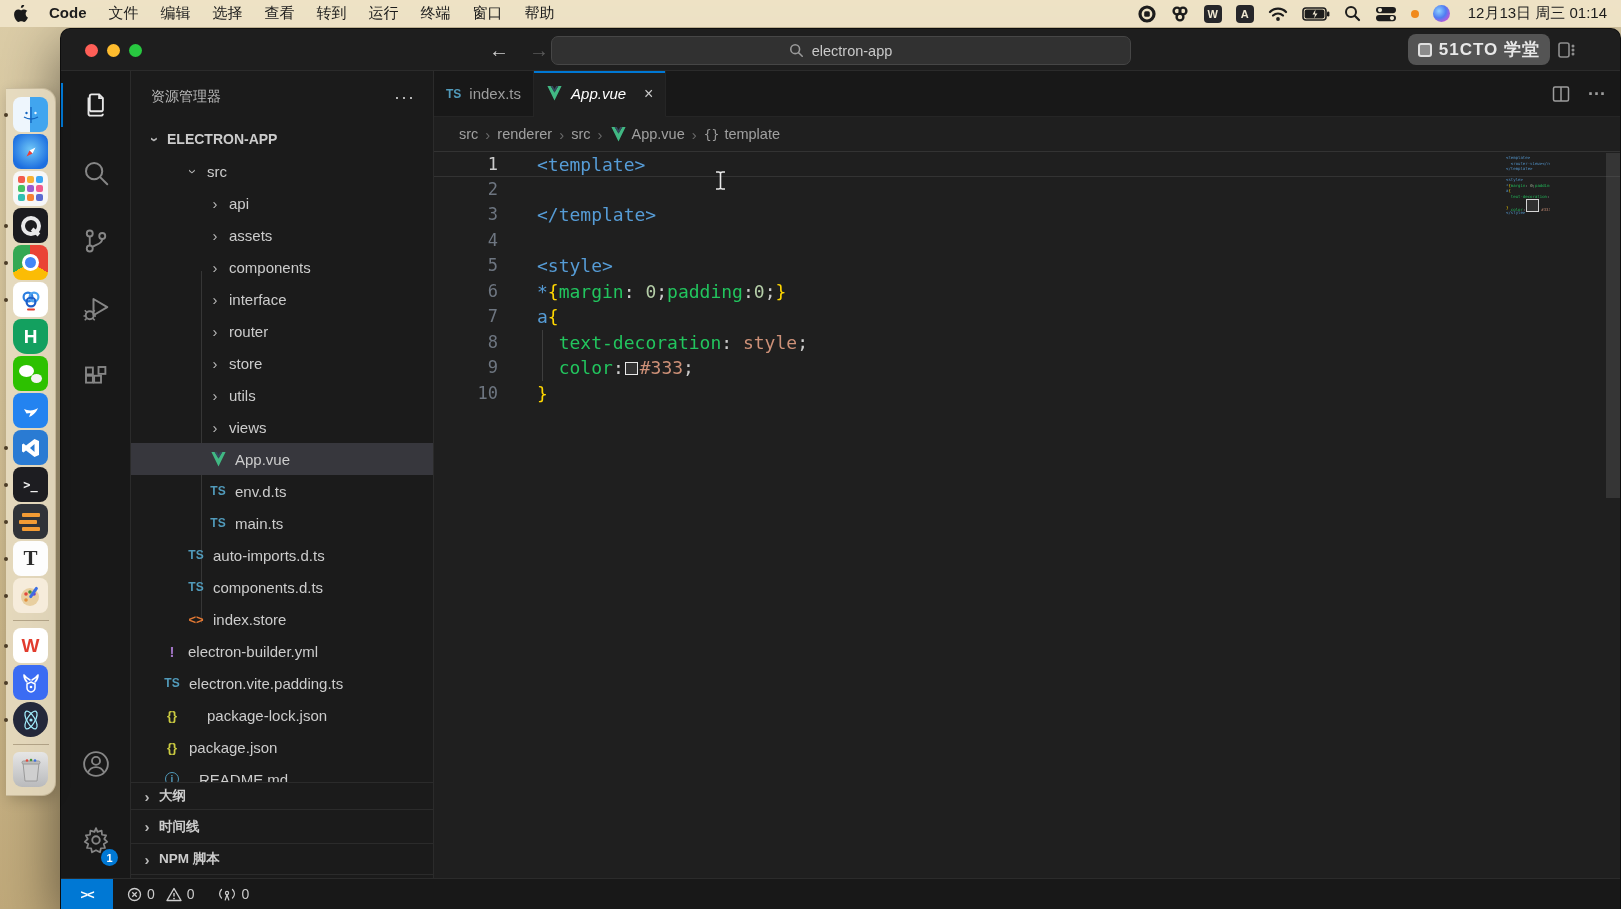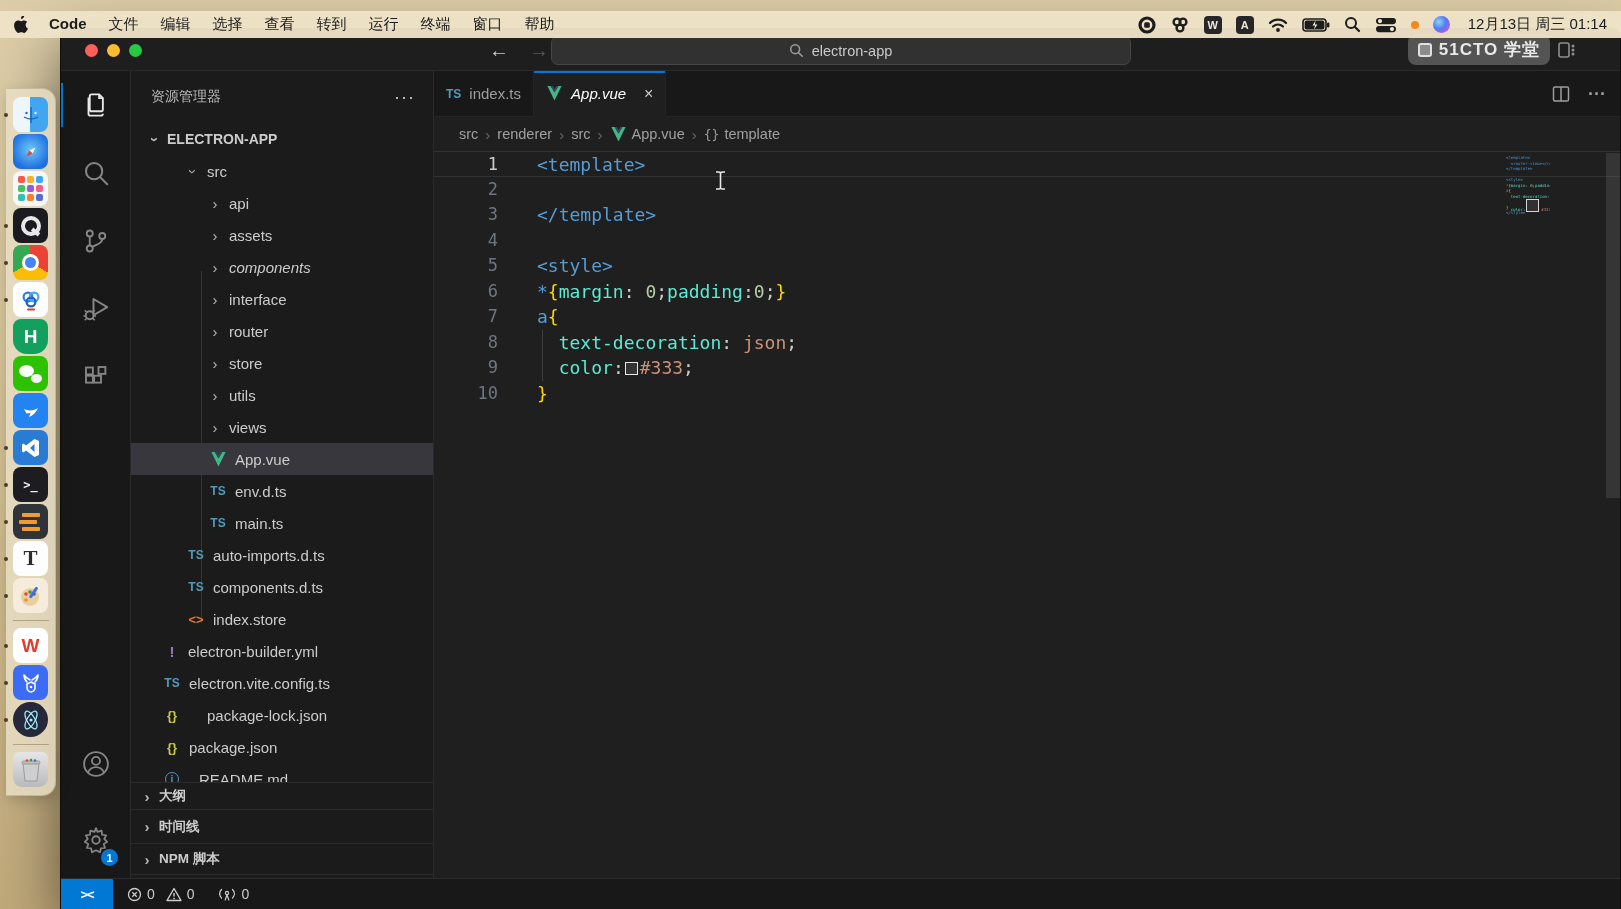"Code 文件 编辑 选择 查看" .menubar { top: 11px -> 0 }
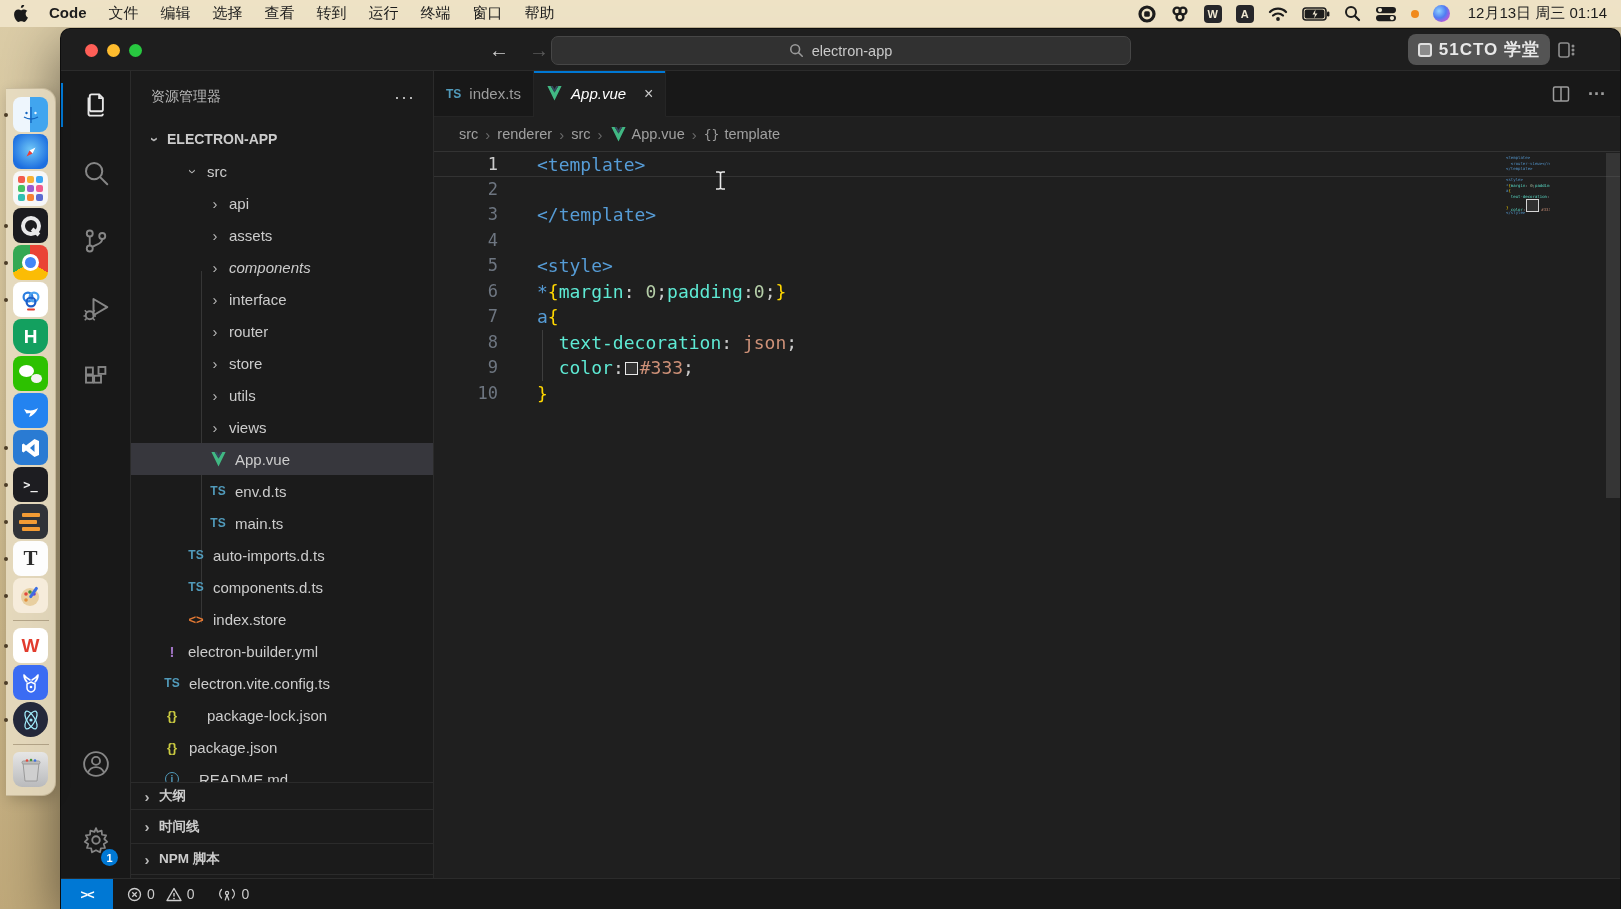"components" span { font-style: italic -> none }
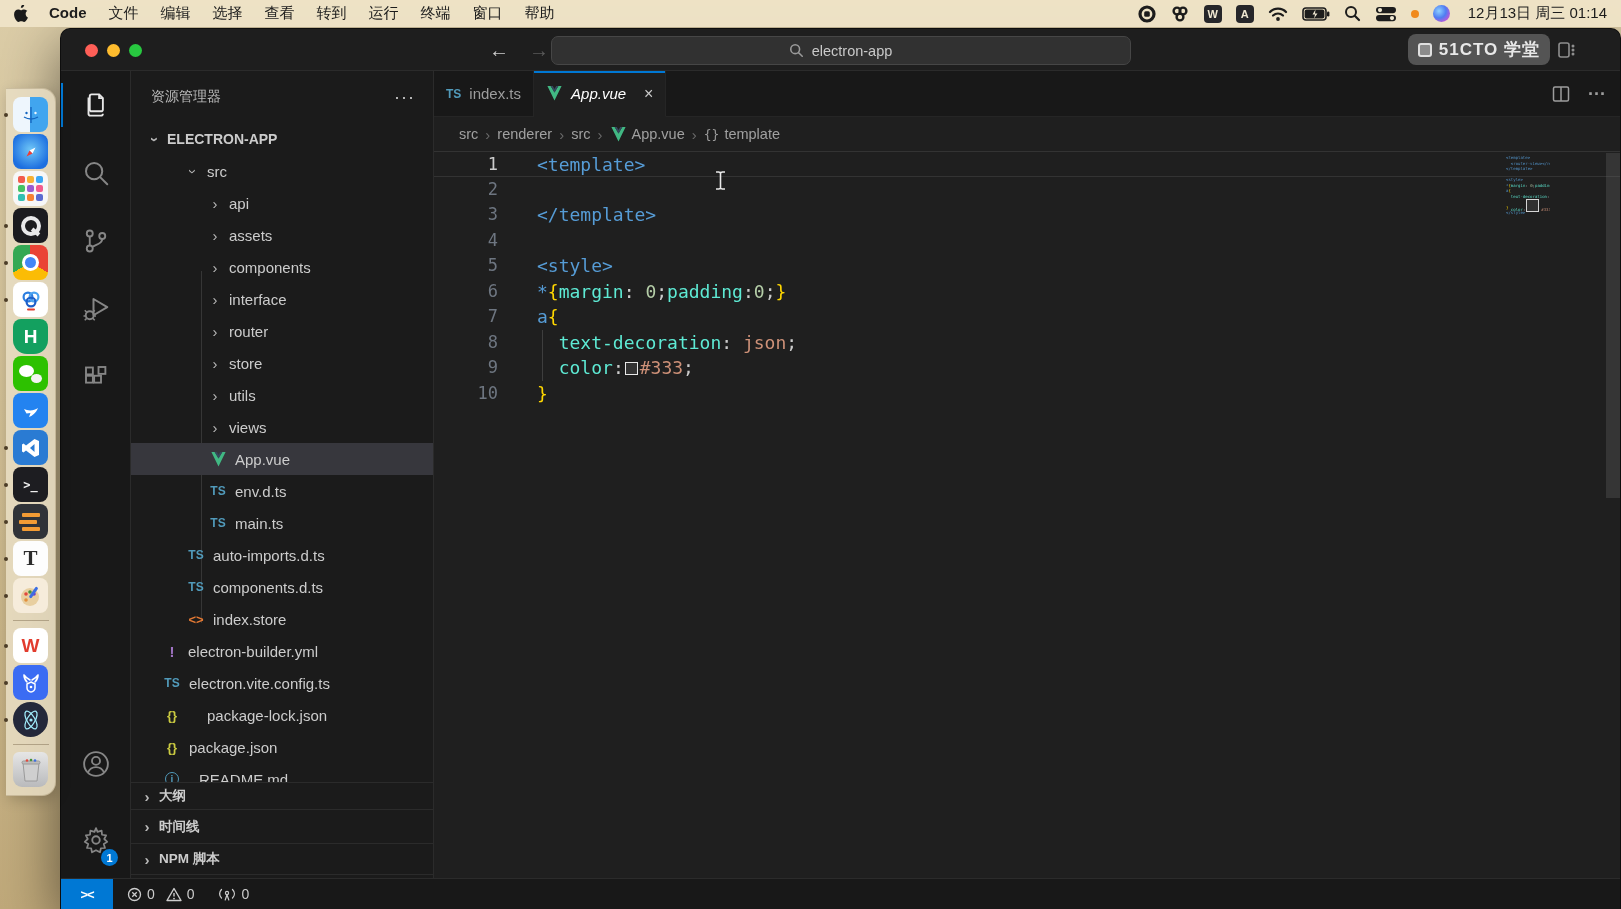"margin" .tk-prop { color: #5eead4 -> #22c55e }
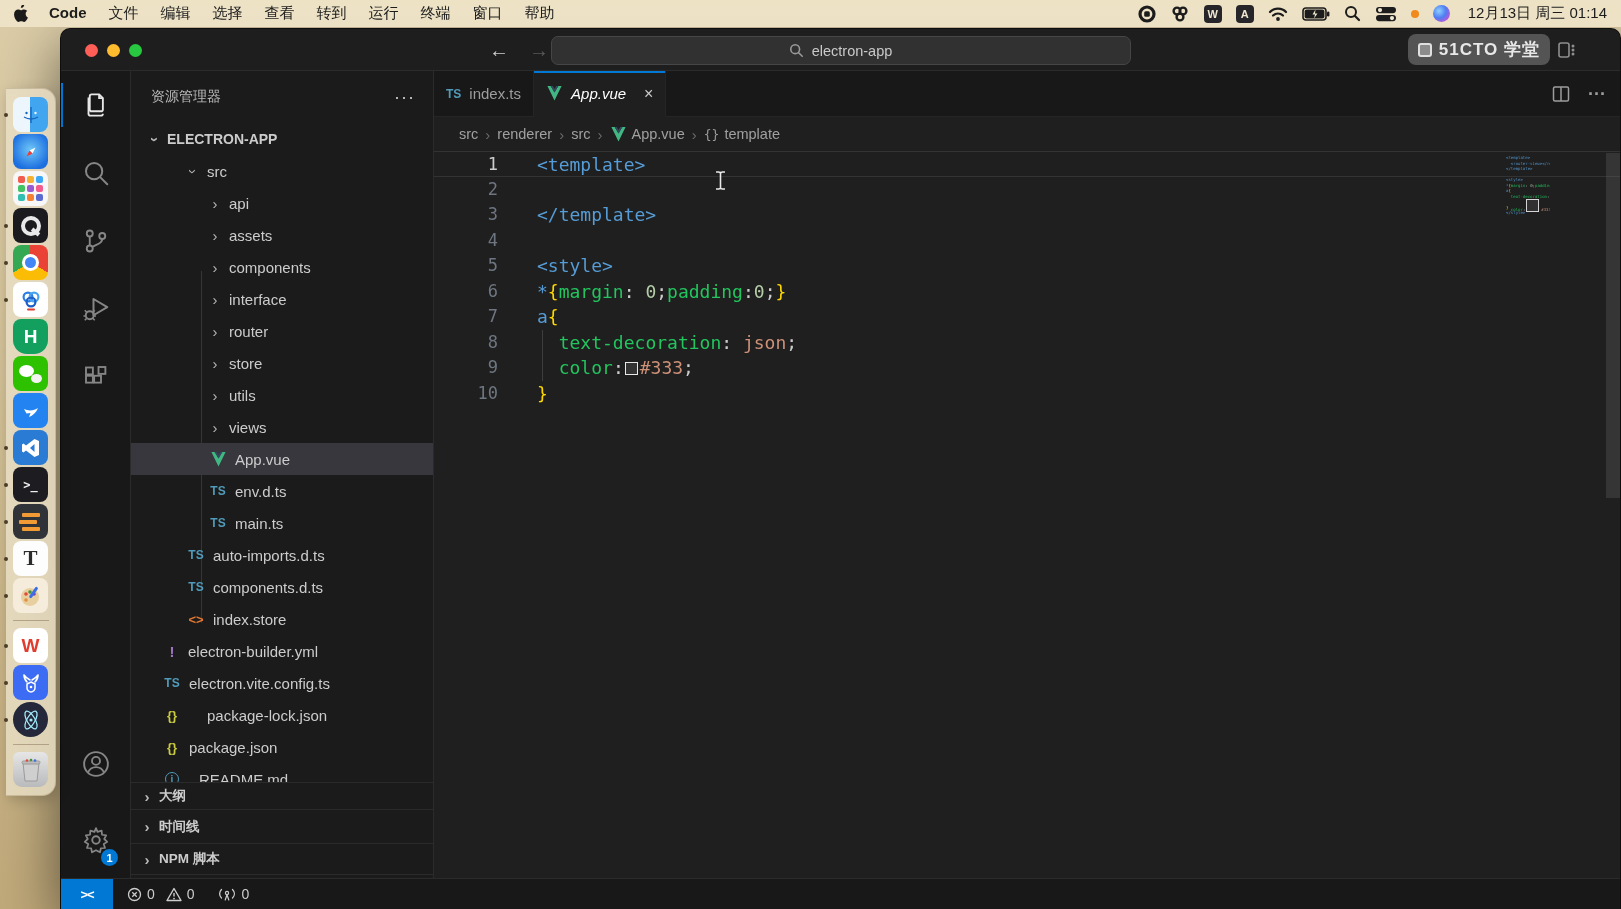"json" span.tk-val { text: json -> style }
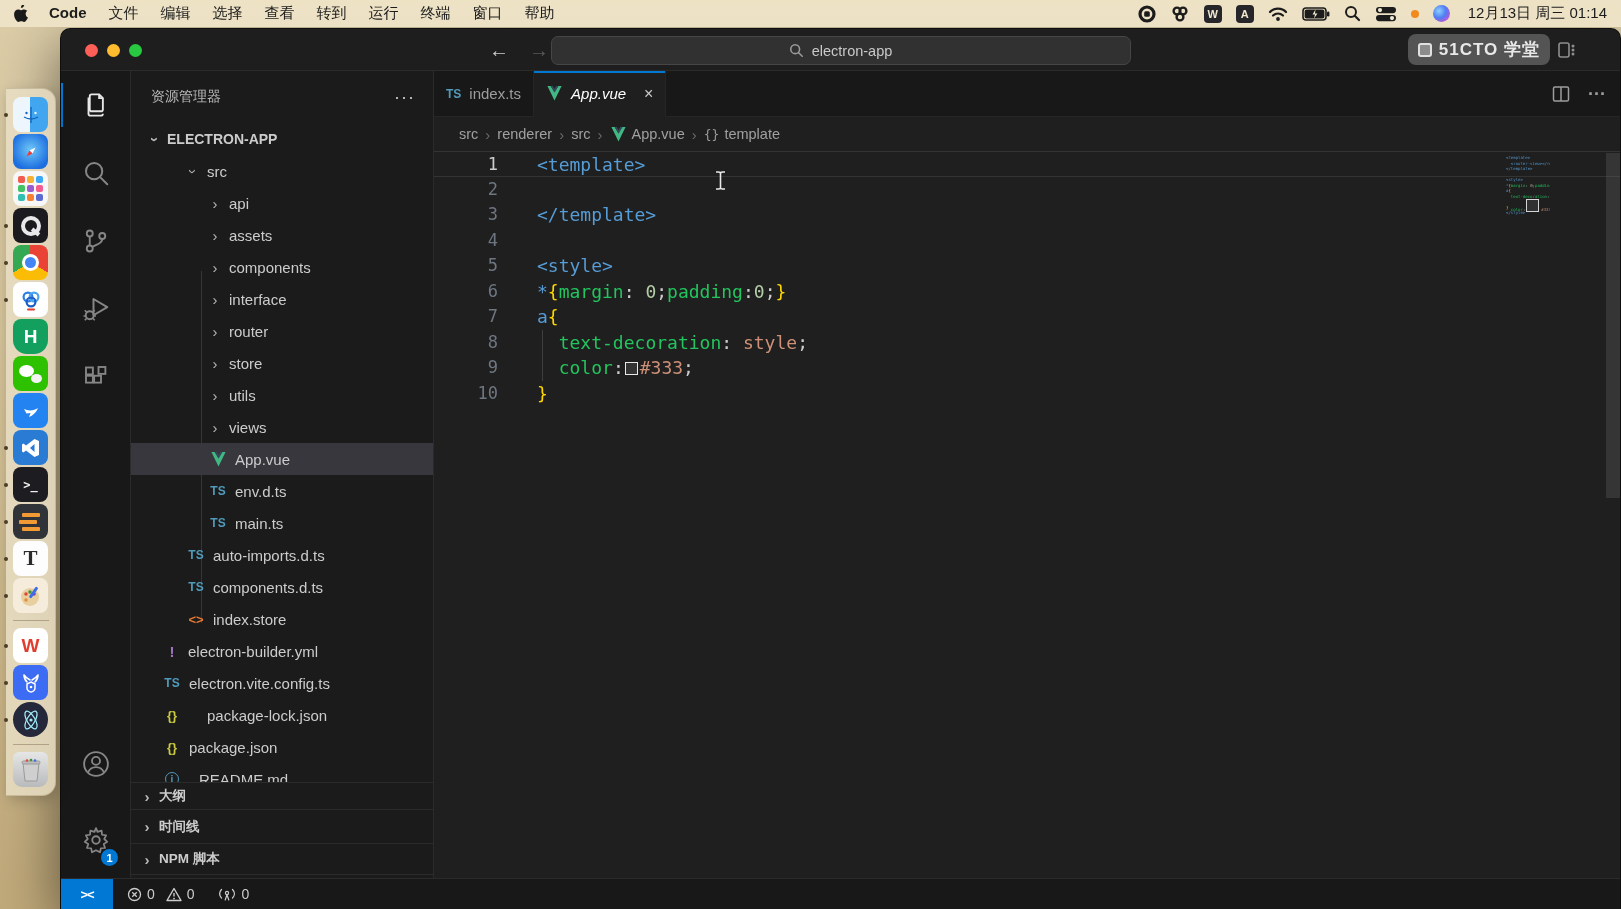"electron.vite.config.ts" span { text: electron.vite.config.ts -> electron.vite.padding.ts }
